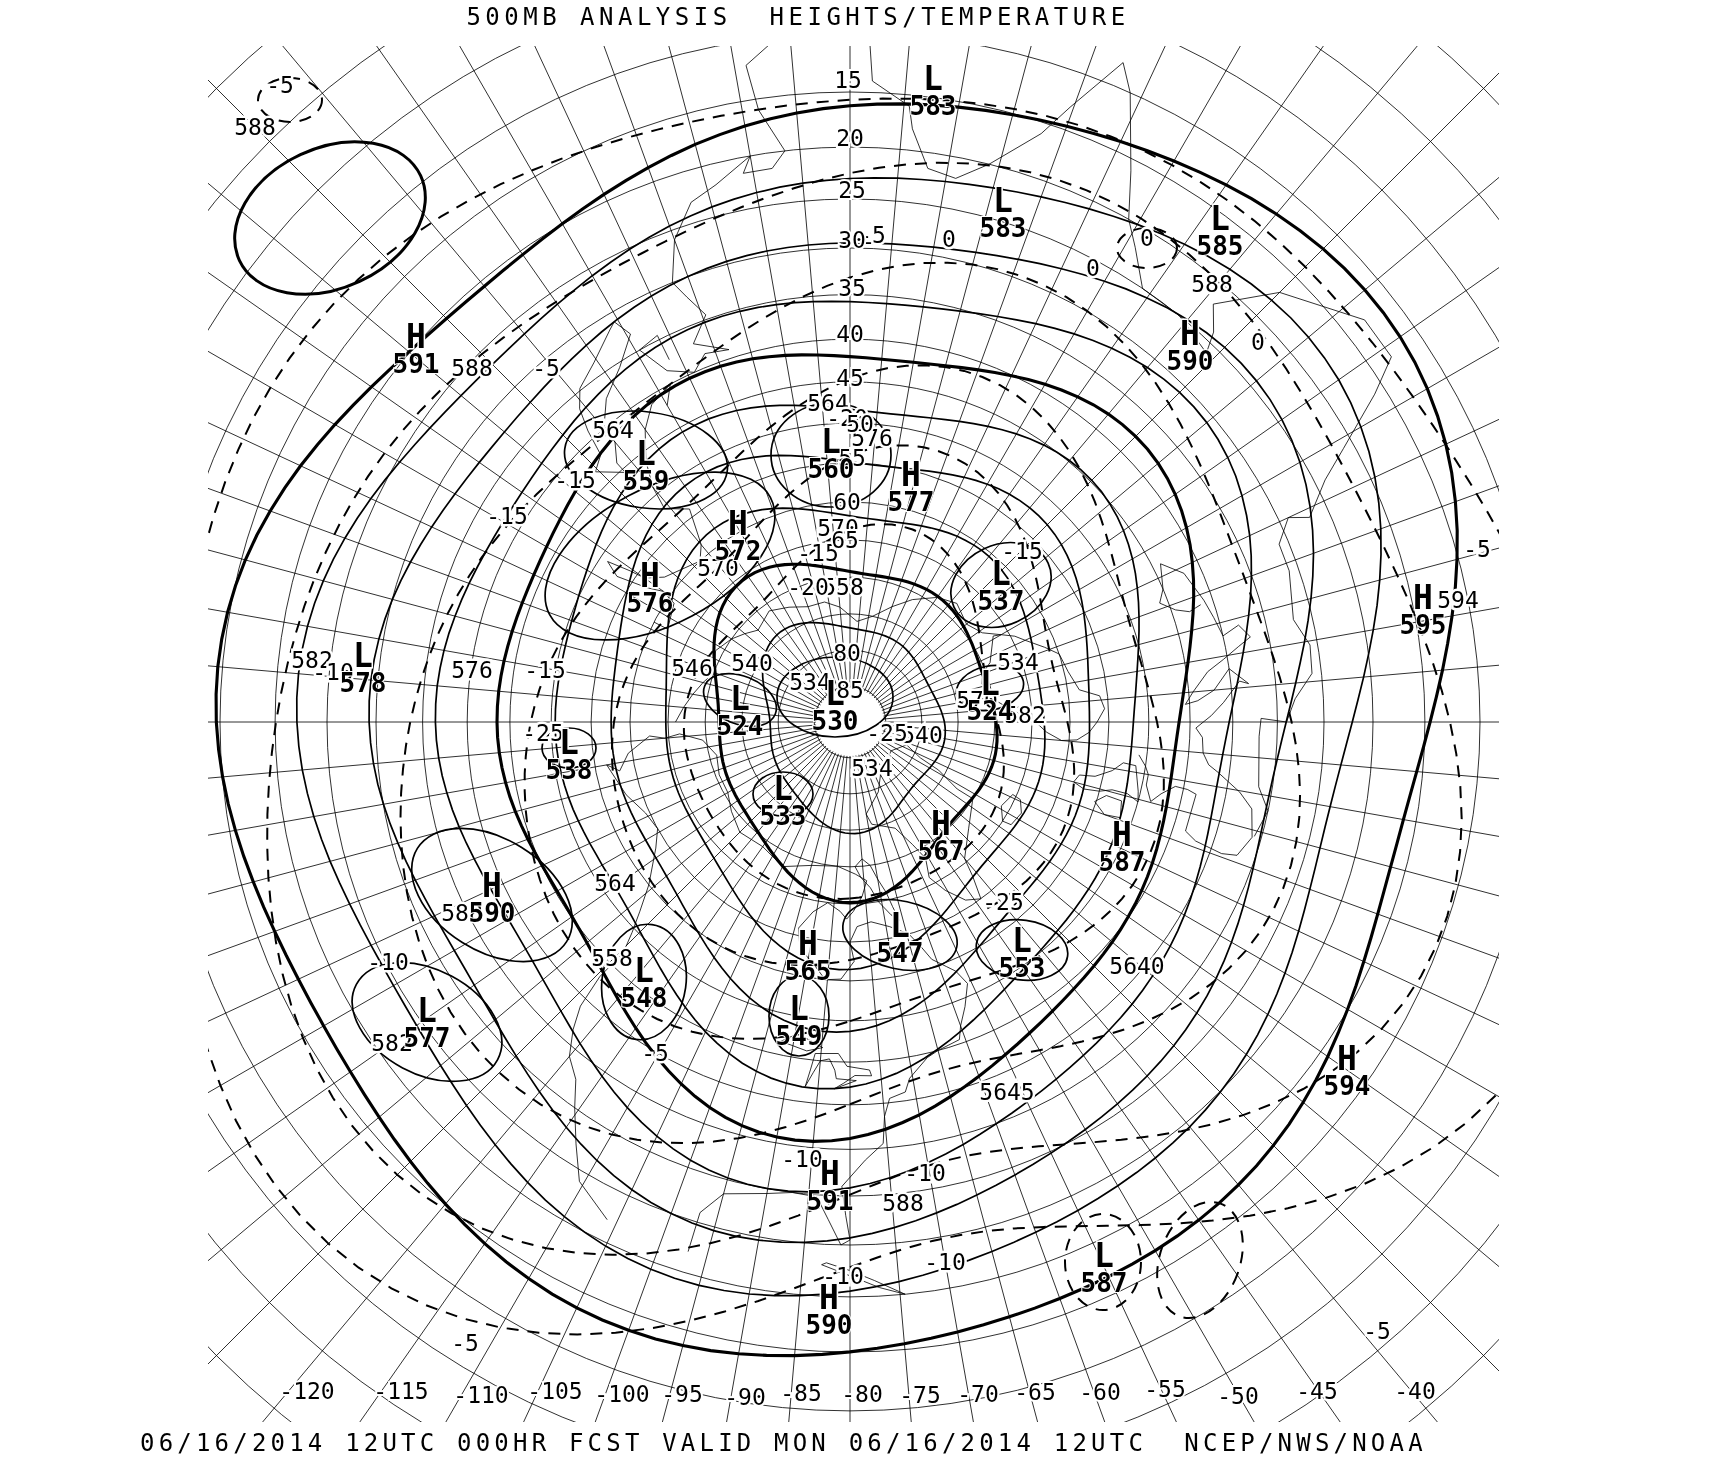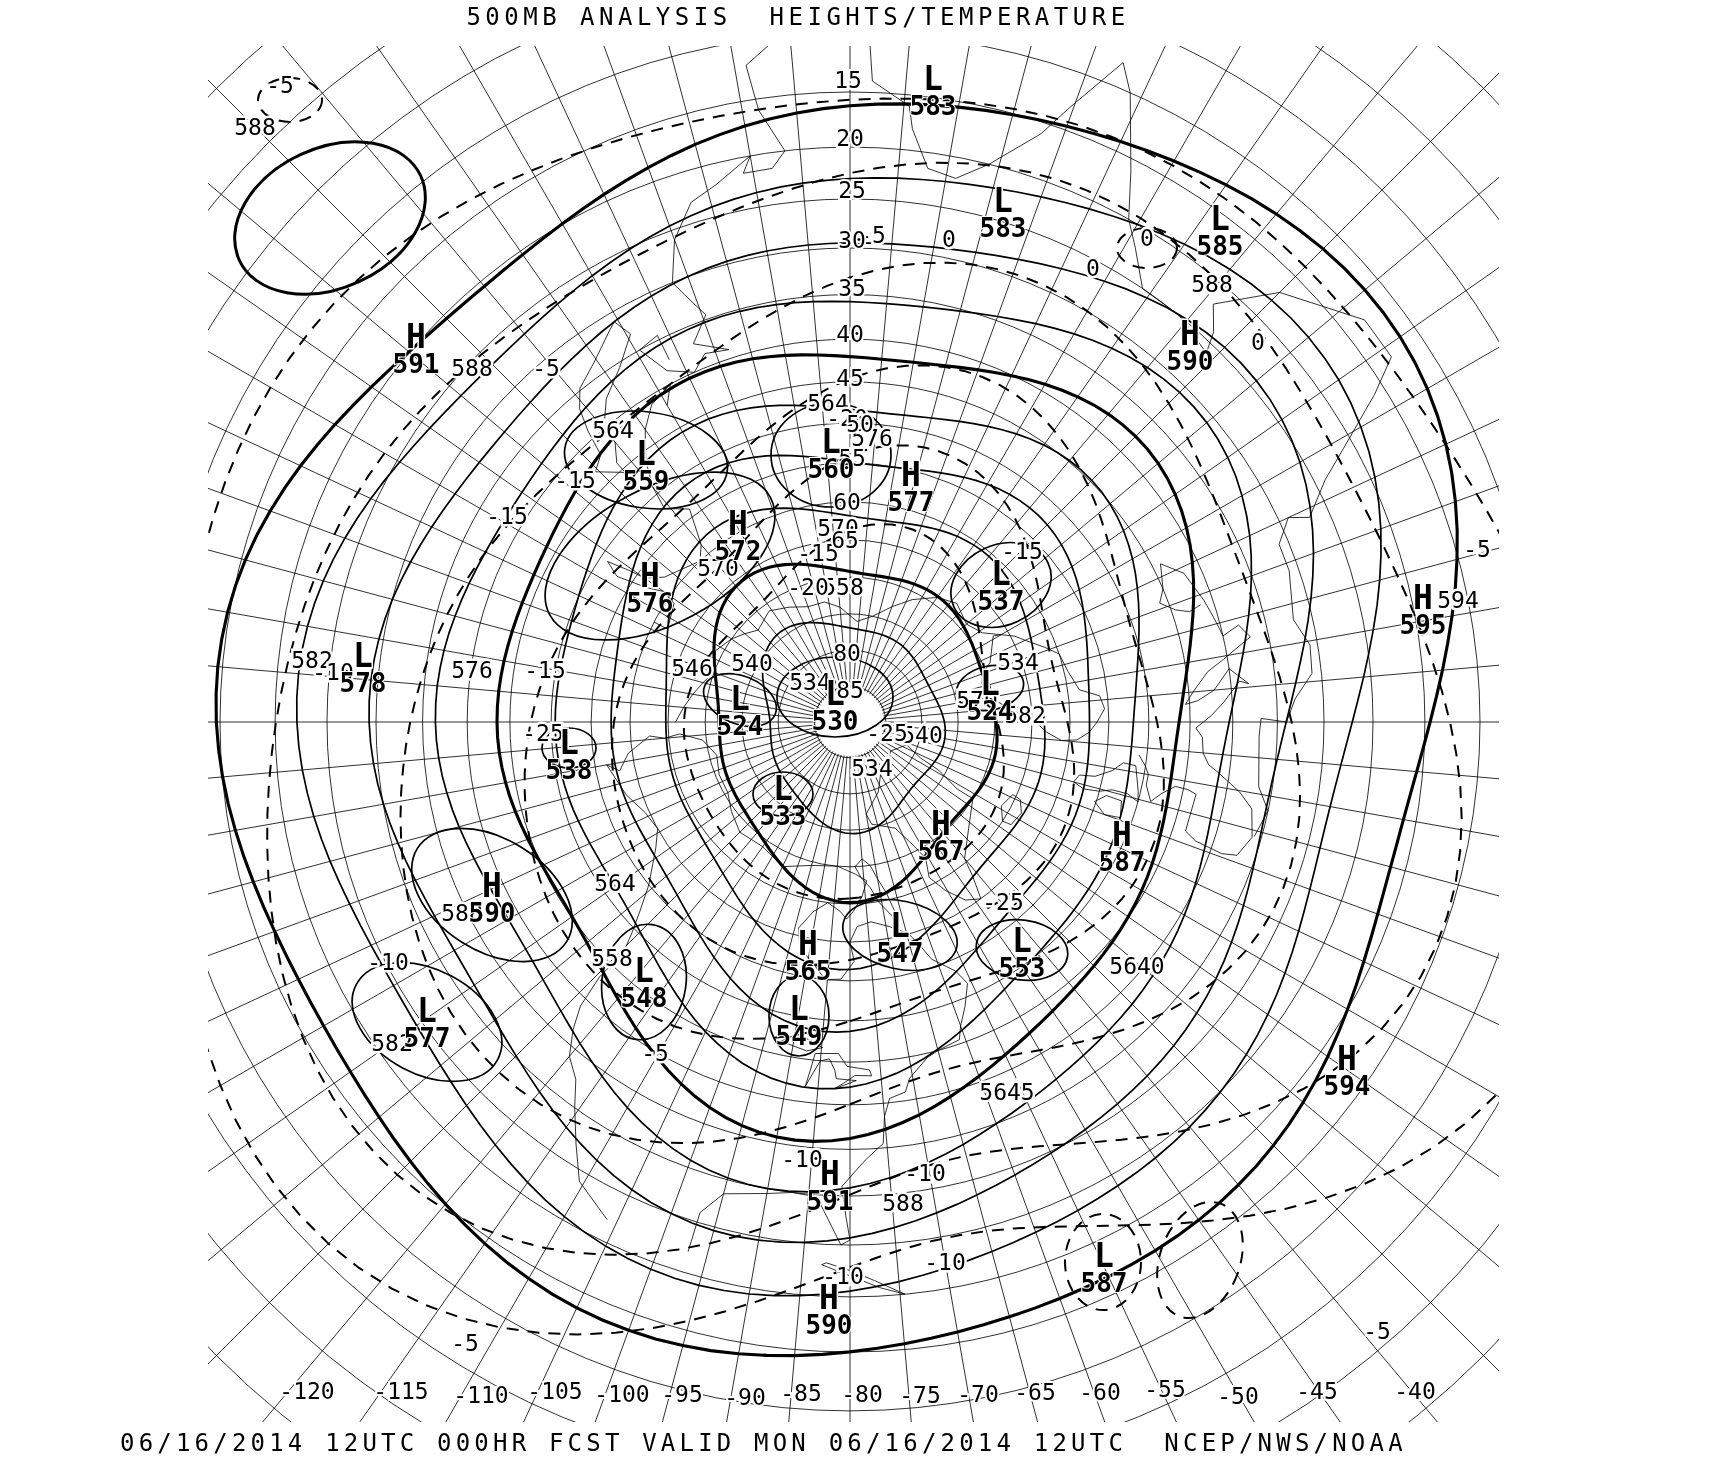"06/16/2014 12UTC 000HR FCST VALID" #footer { left: 120px -> 140px }
